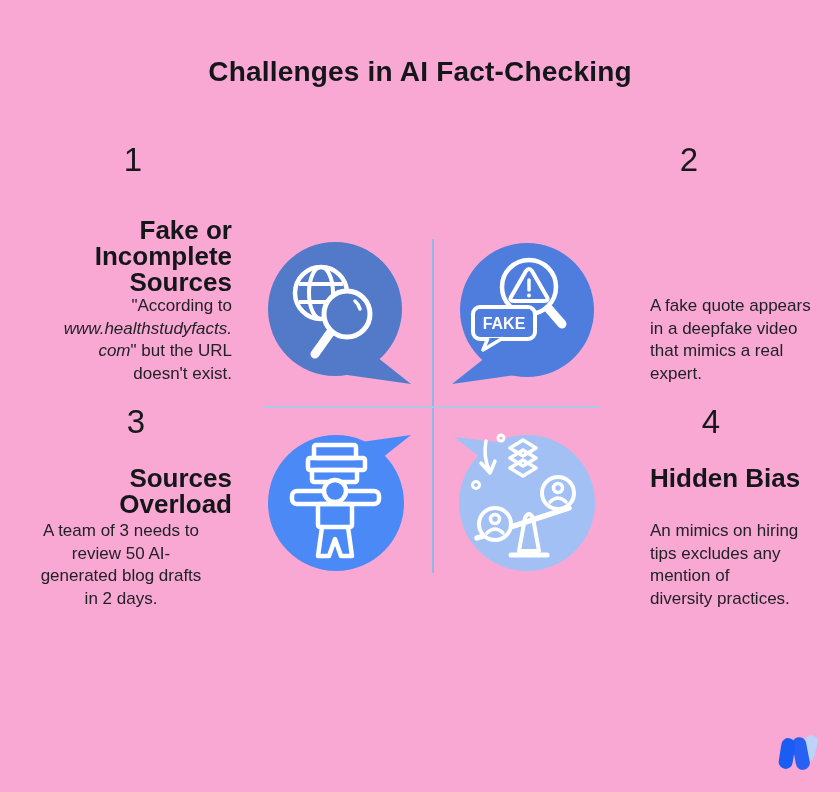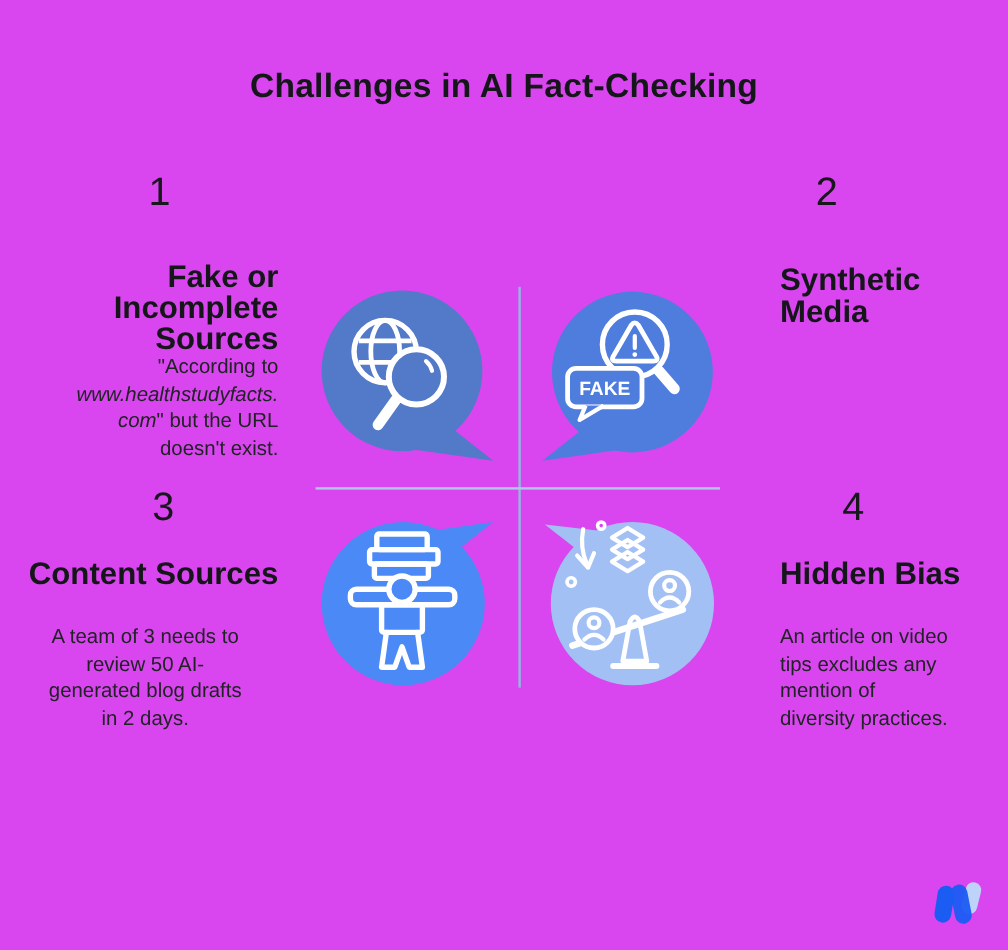"Challenges in AI Fact-Checking" div { background: #d946ef -> #f9a8d4 }
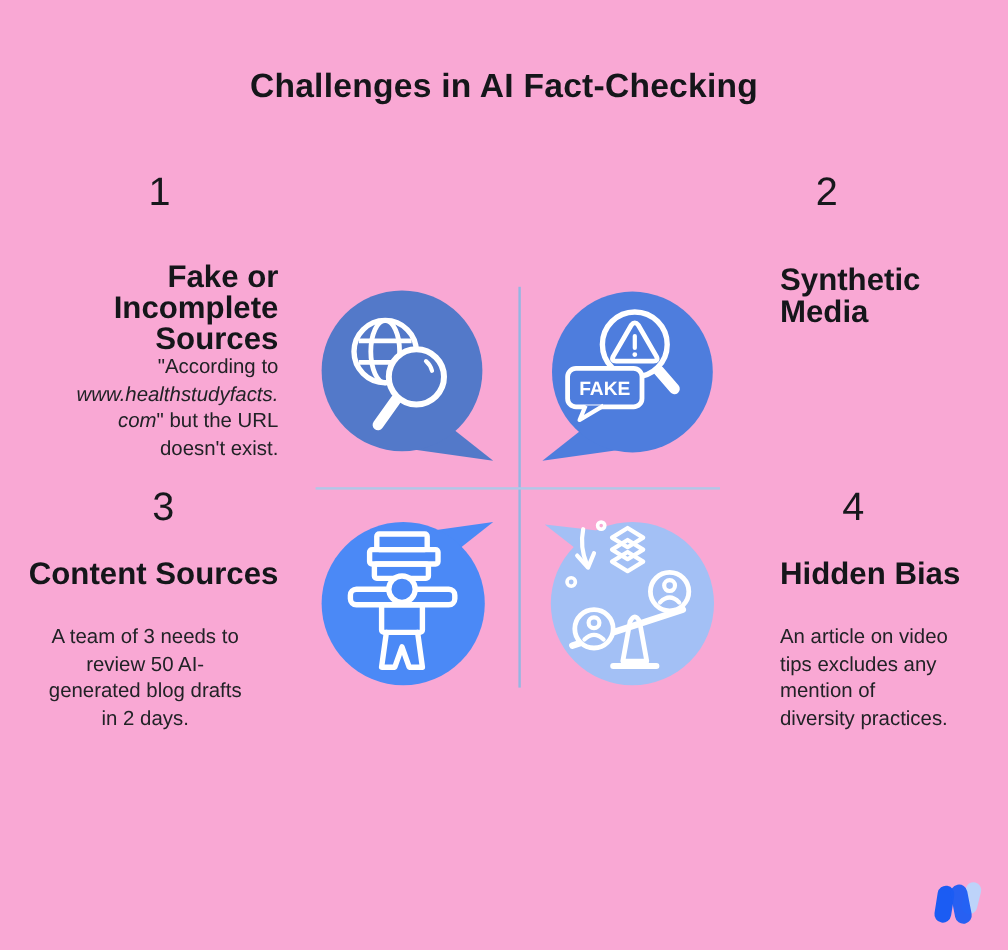"Synthetic Media" div.qtitle { html: <div>Synthetic Media</div> -> none }
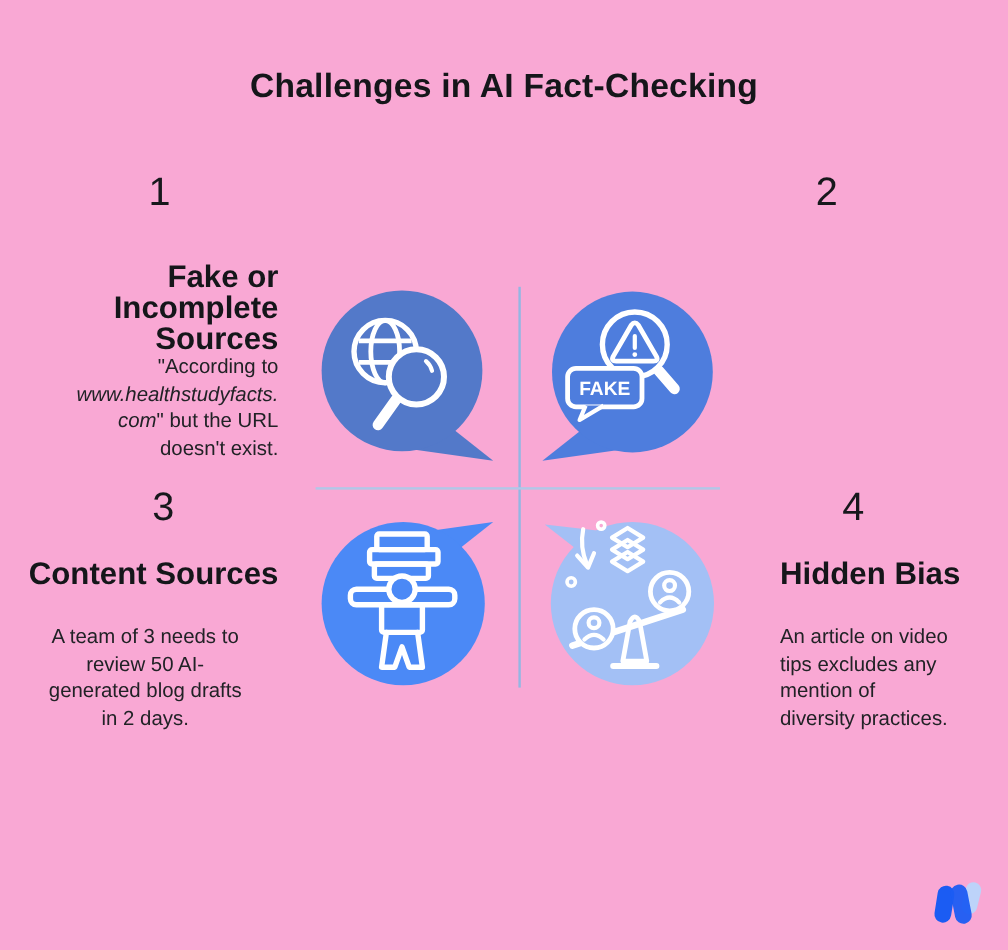"A fake quote appears" div.qbody { html: none -> <div> <div>A fake quote appears</div> <div>in a deepfake video</div> <div>that mimics a real</div> <div>expert.</div> </div> }
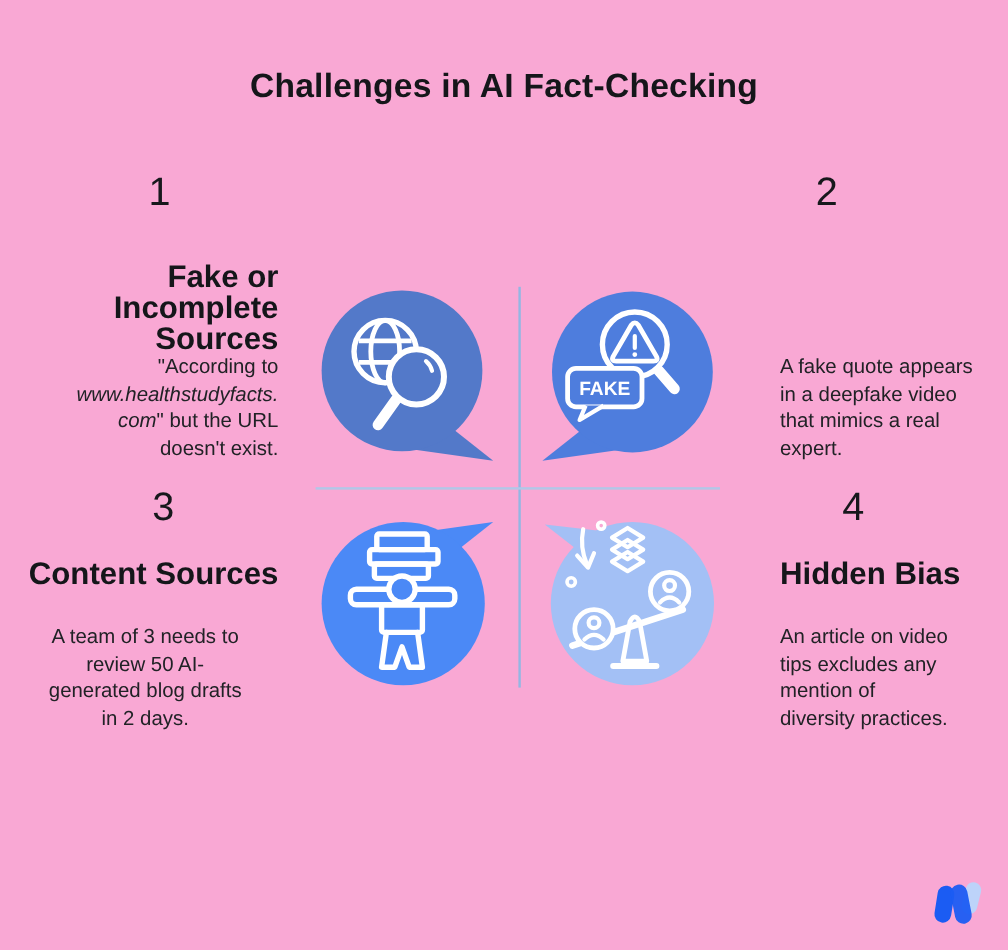"Content Sources" div.qtitle { text: Content Sources -> Sources Overload }
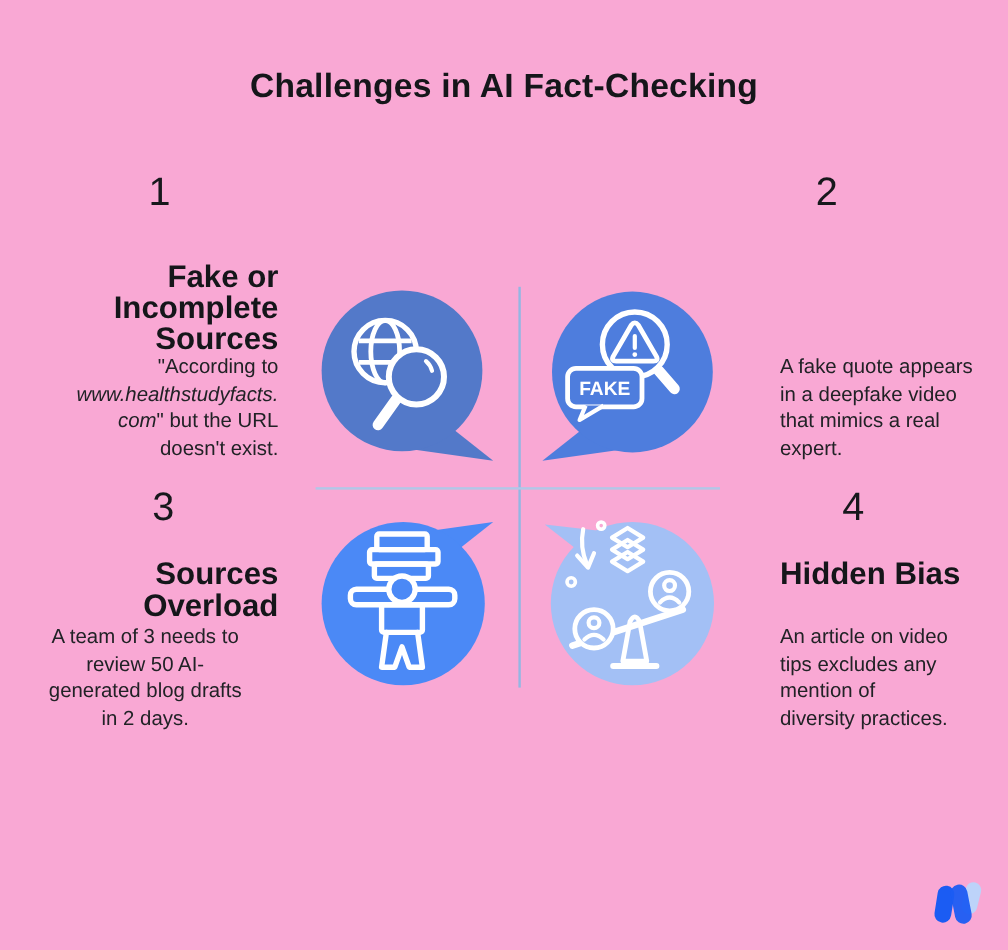"An article on video" div.line { text: article on video -> mimics on hiring }
